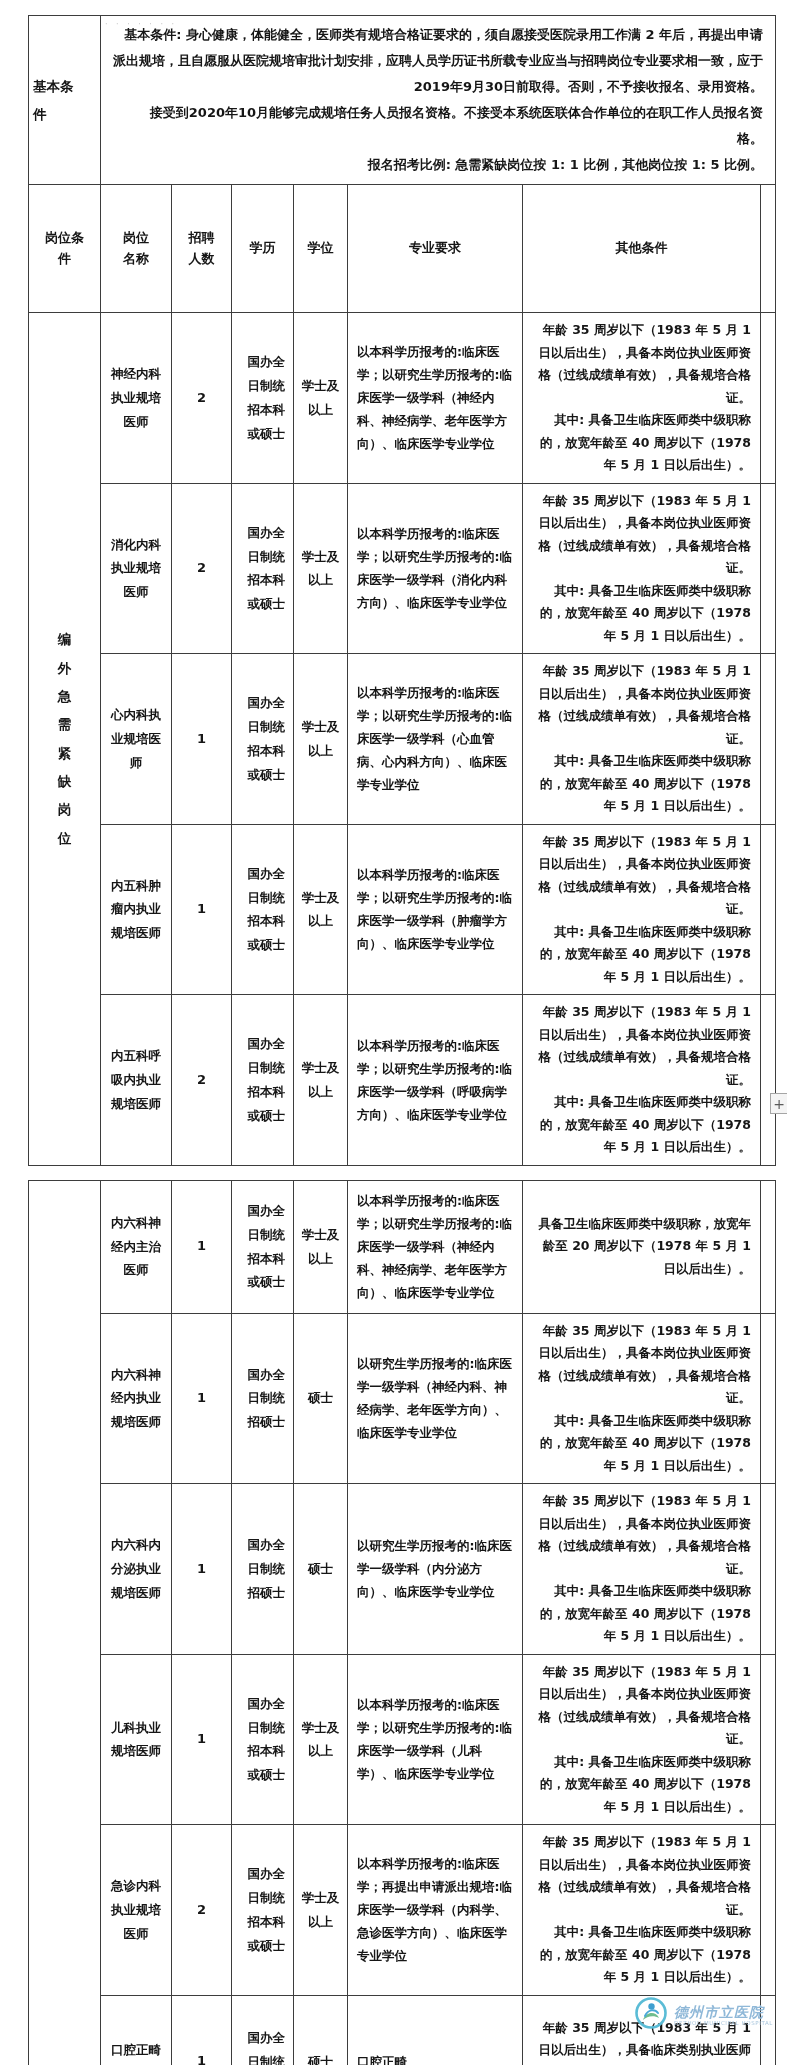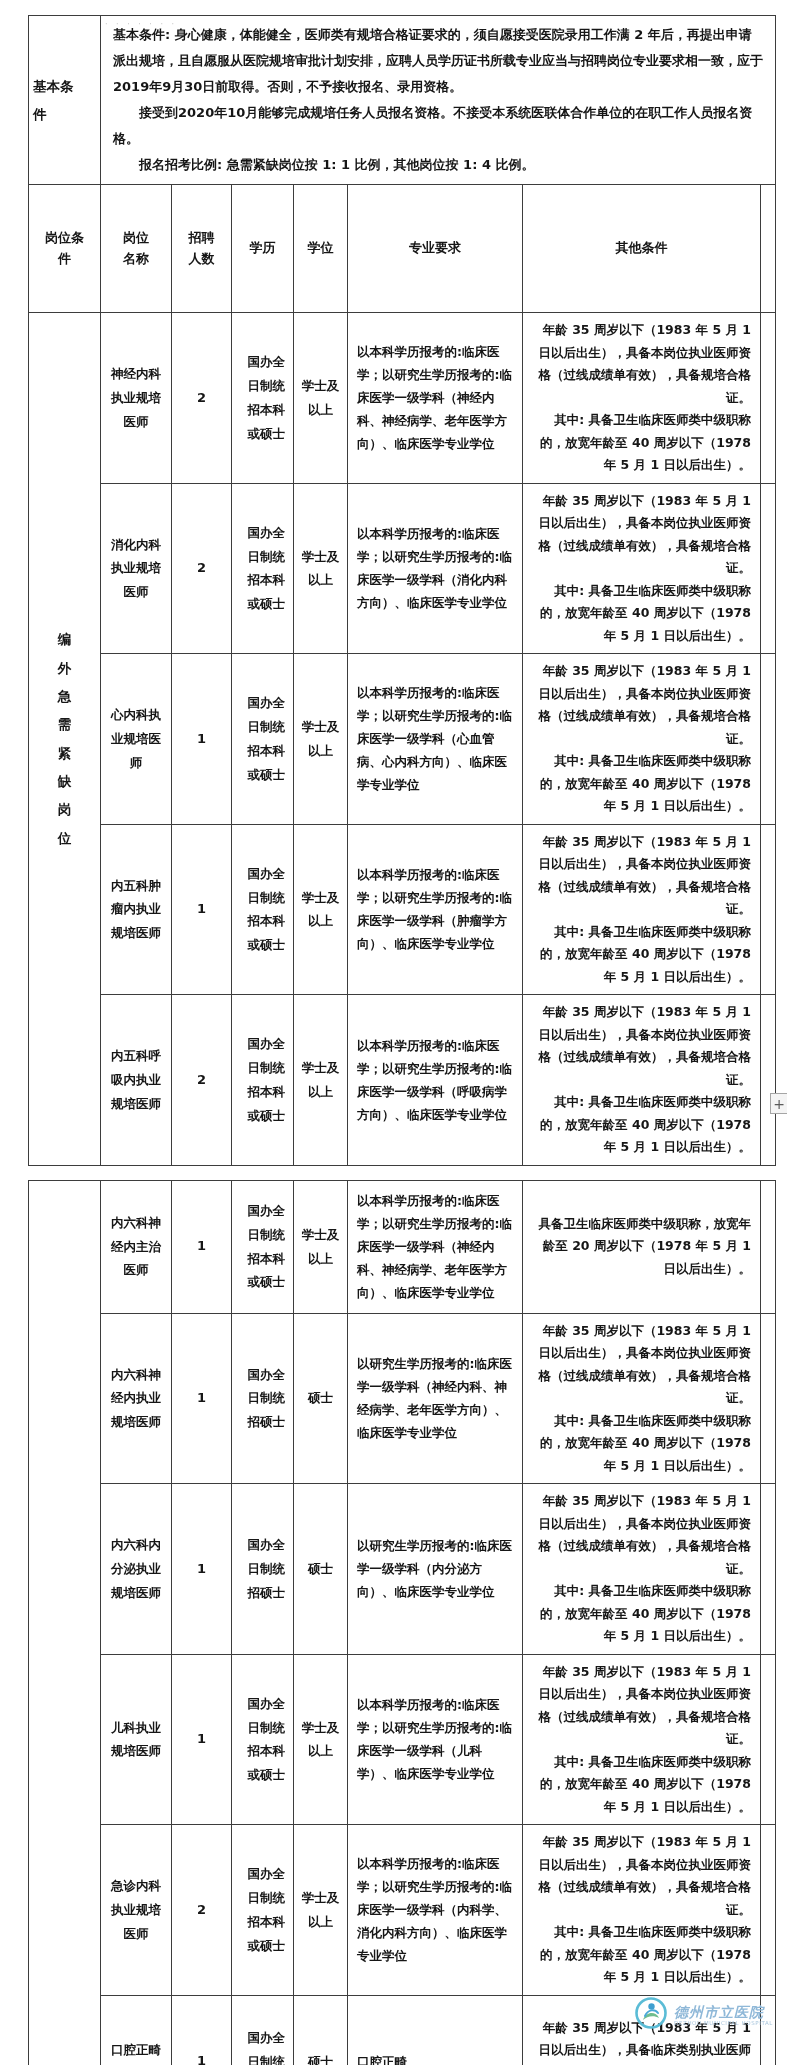"基本条件:" .basic-text { text-align: left -> right }
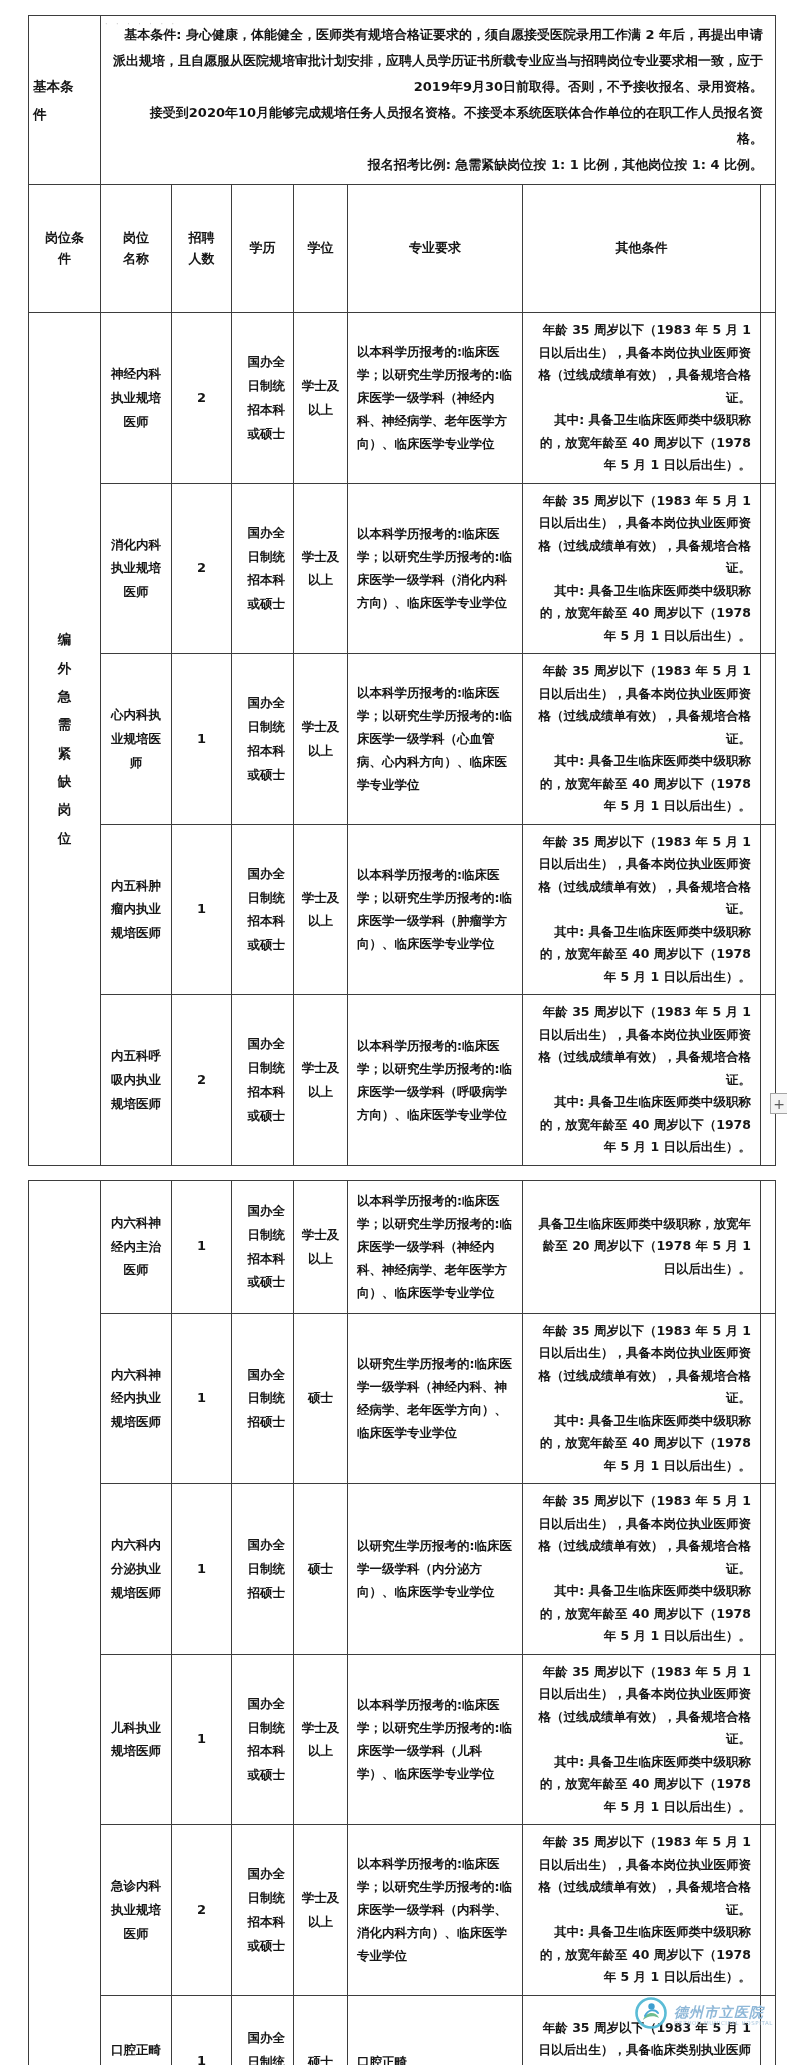"报名招考比例: 急需紧缺岗位按 1: 1 比例，其他岗位按" div.p { text: 4 -> 5 }
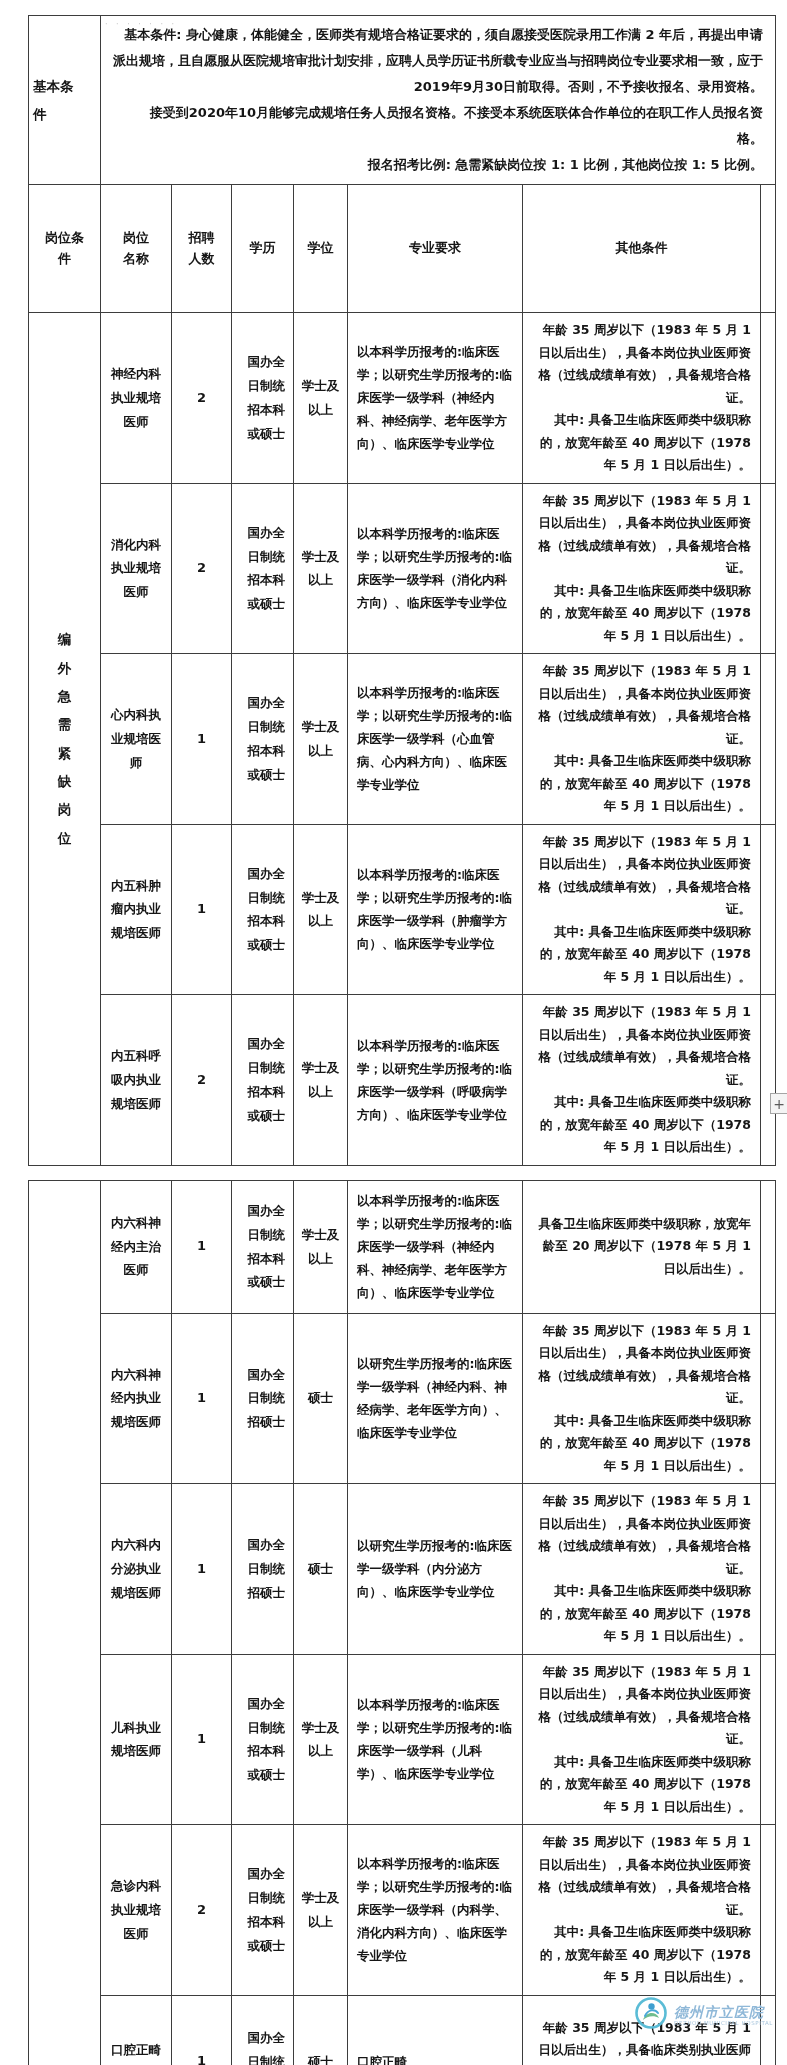"以本科学历报考的:临床医学；以研究生学历报考的:临床医学一级学科（内科学、消化内" td.major-cell { text: 以研究生学历报考的:临床医学一级学科（内科学、消化内科 -> 再提出申请派出规培:临床医学一级学科（内科学、急诊医学 }
